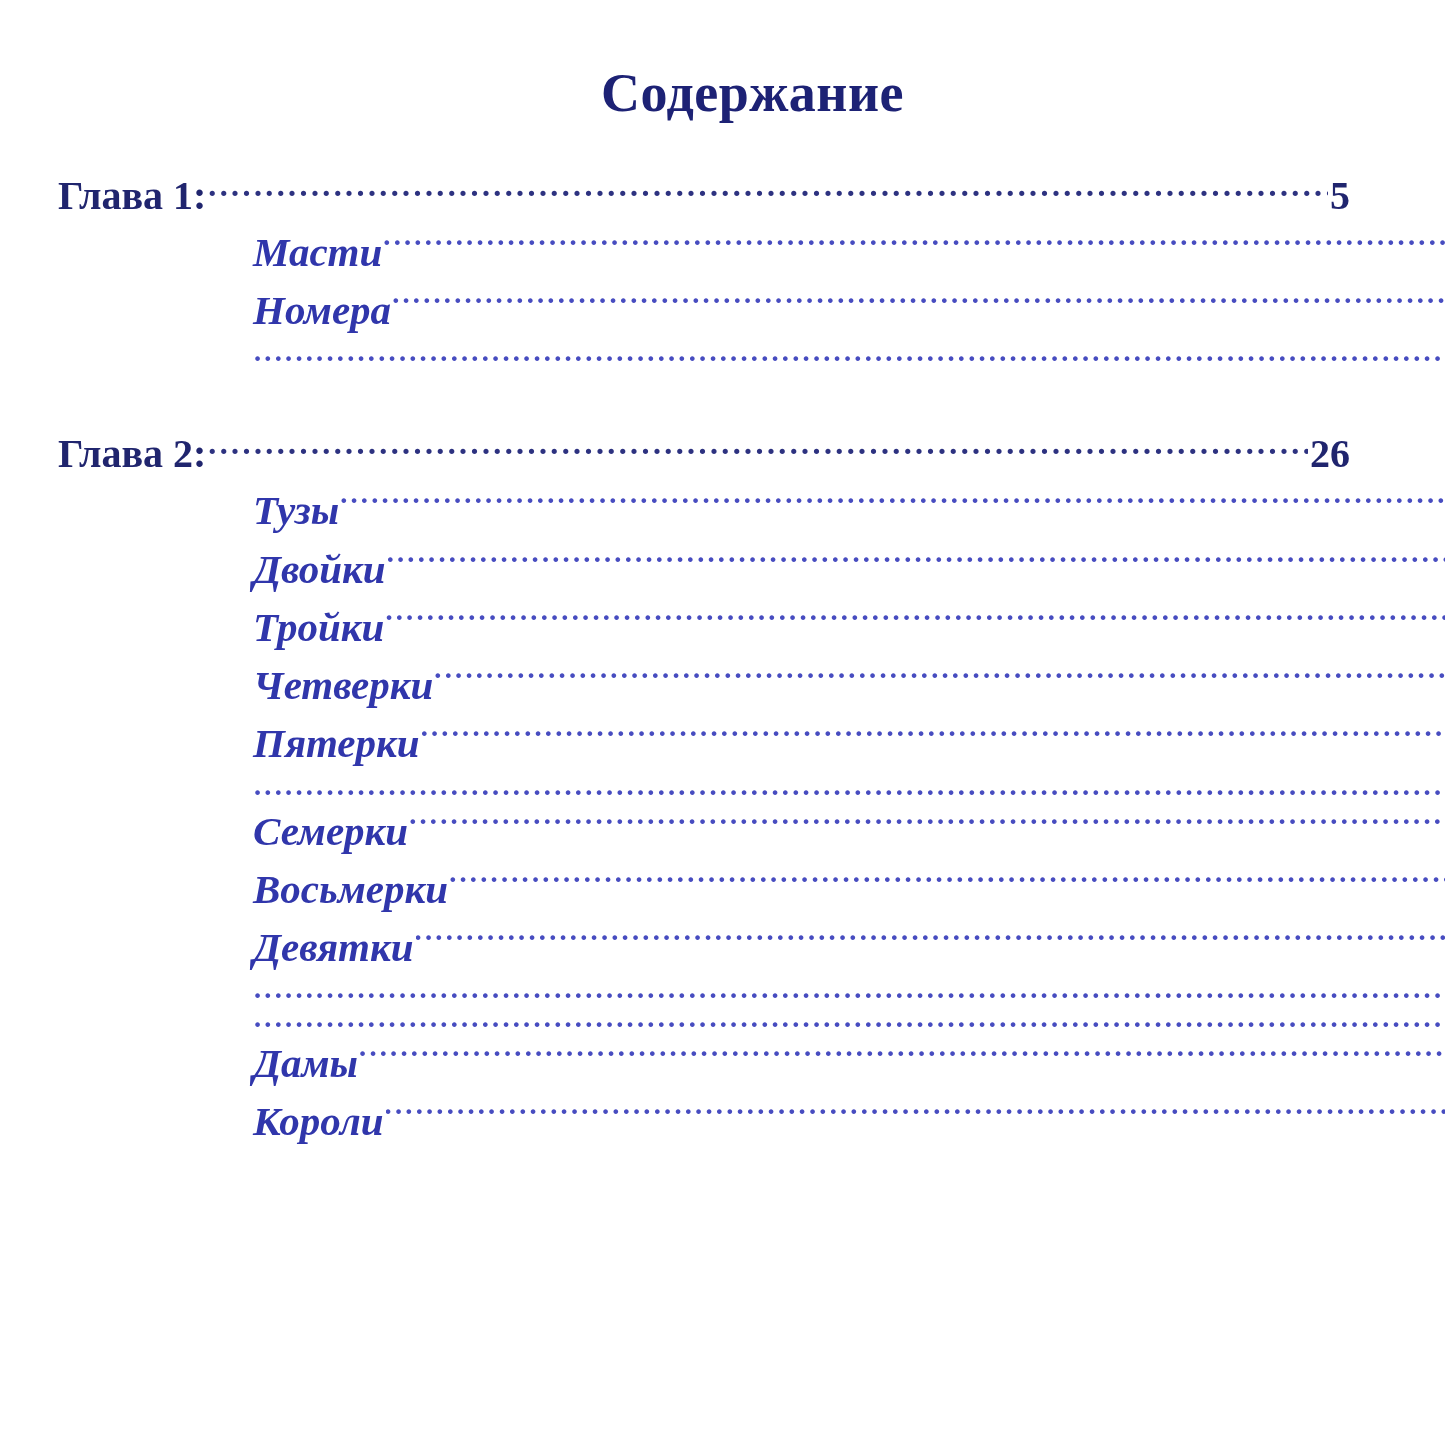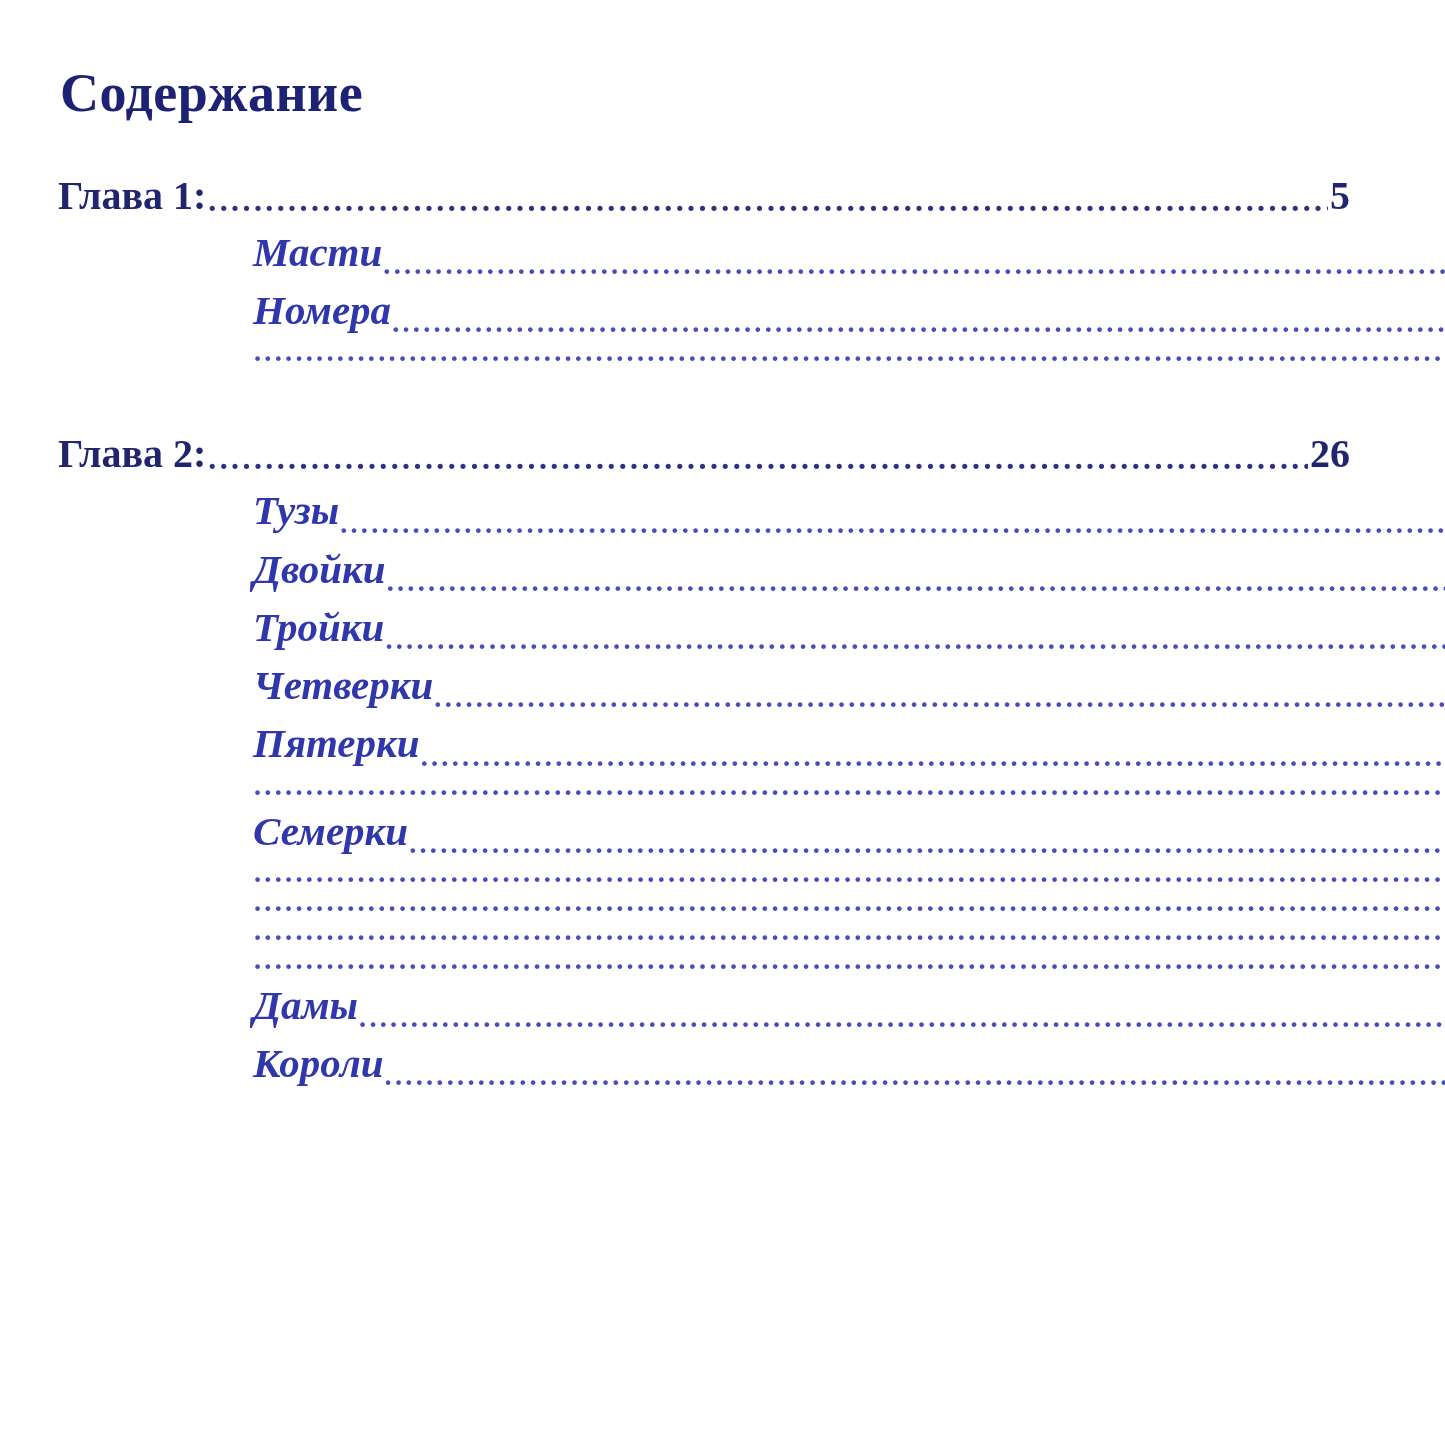"Содержание" .toc-title { text-align: left -> center }
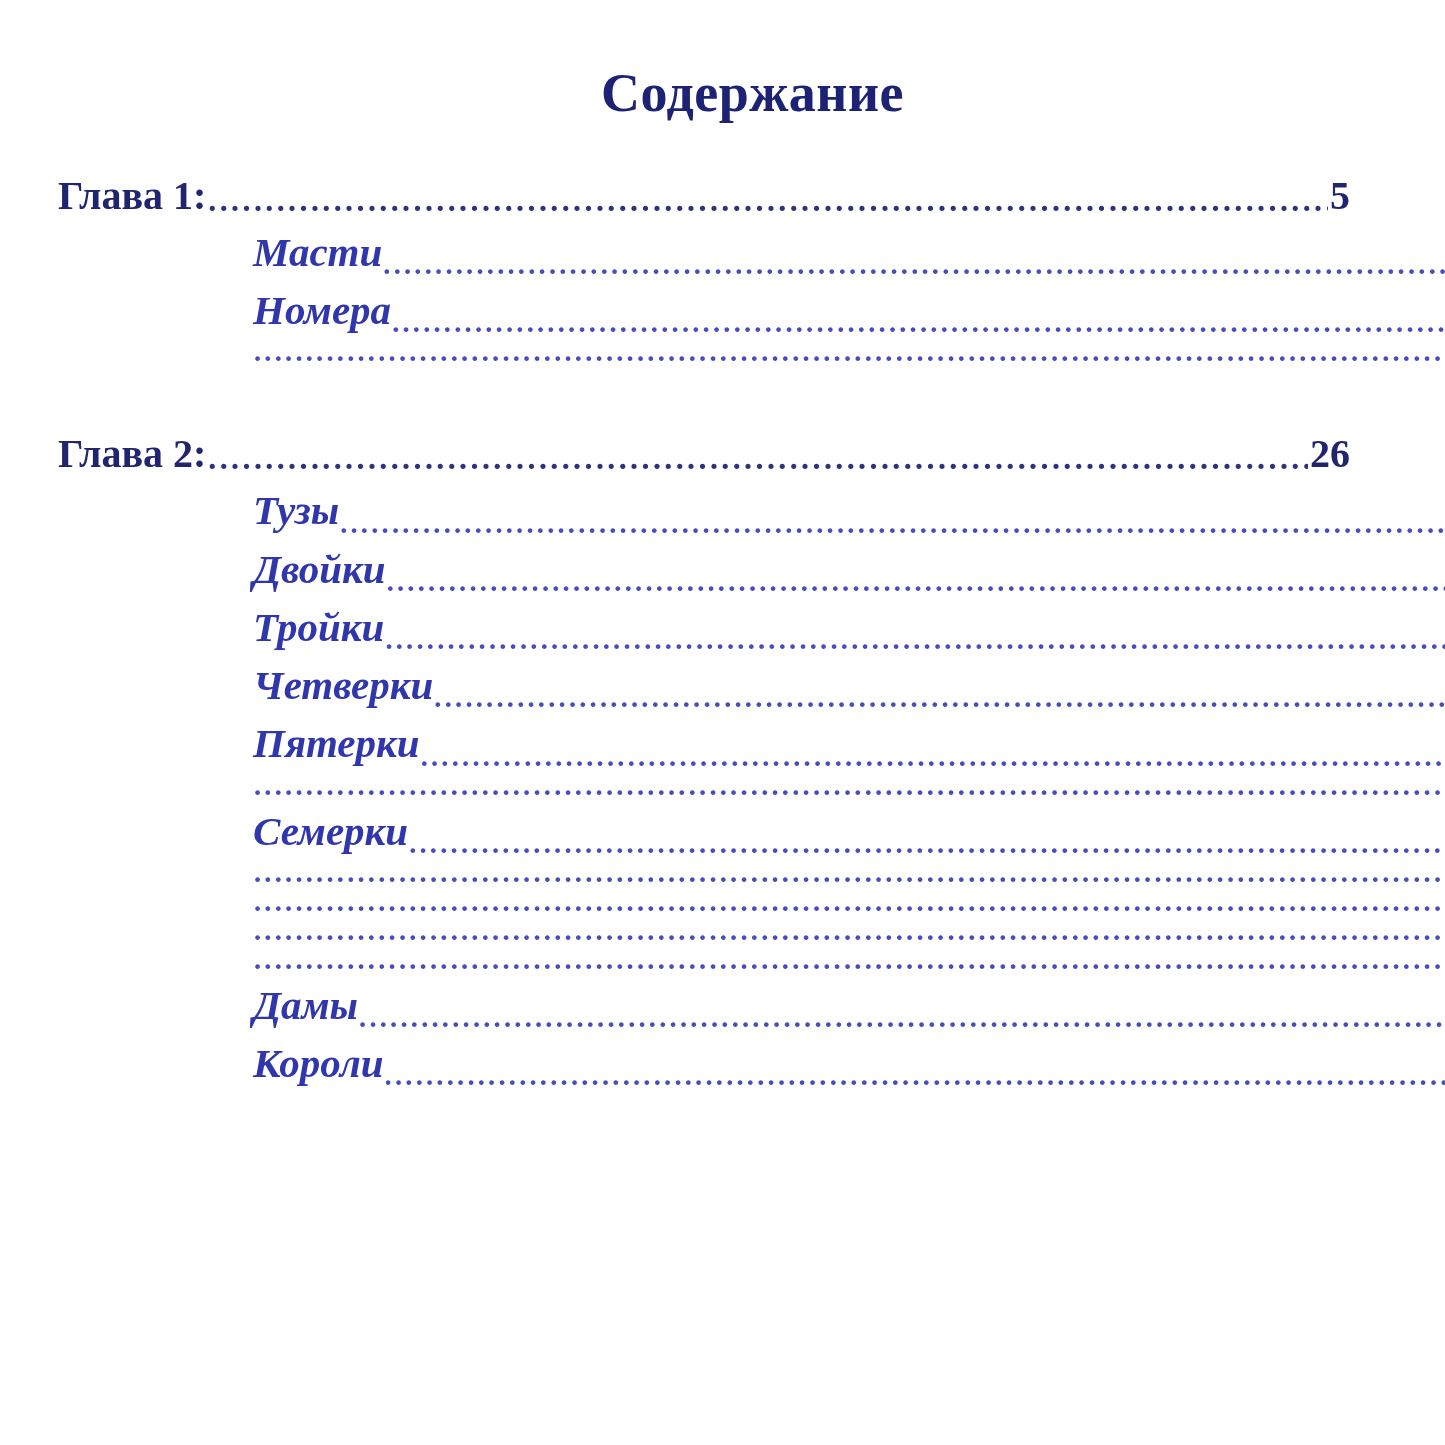"Глава 1:" .toc-entry { align-items: flex-end -> flex-start }
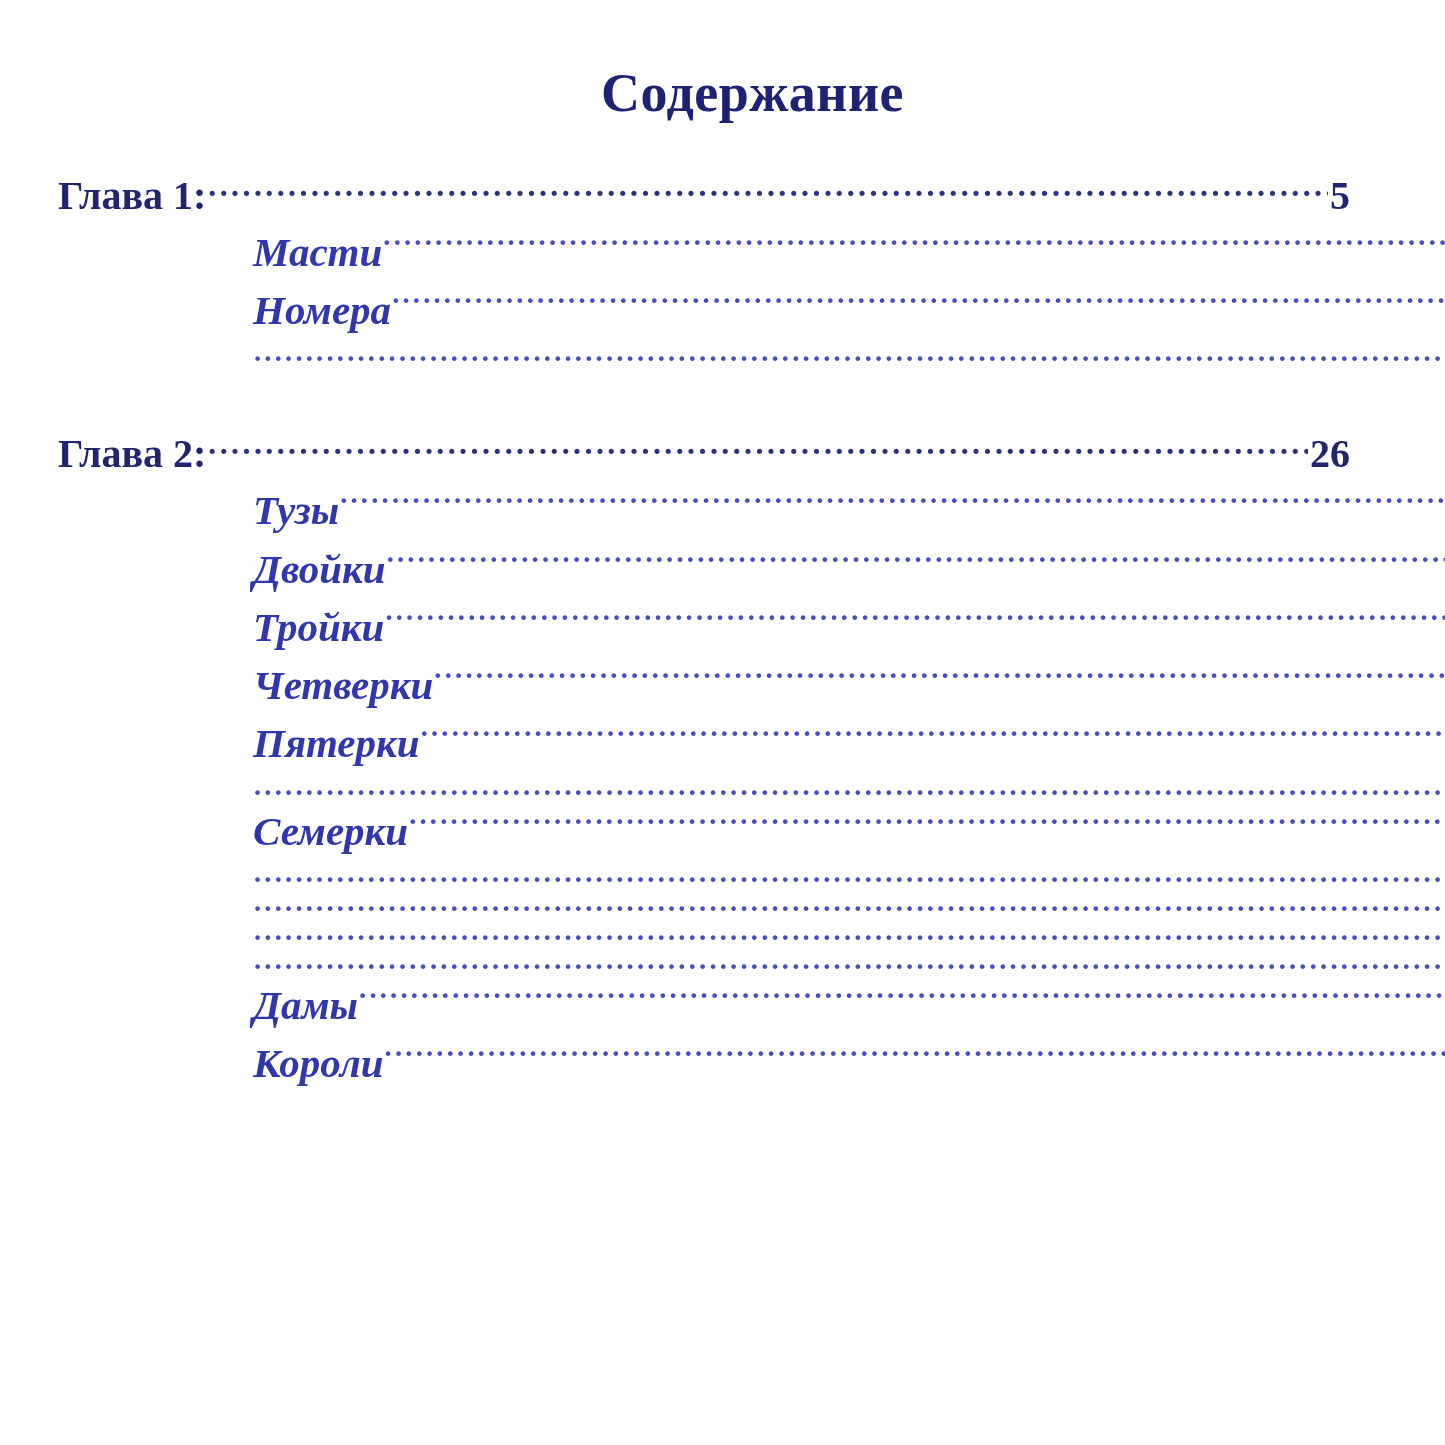"Восьмерки" span.toc-label { html: none -> <span>Восьмерки</span> }
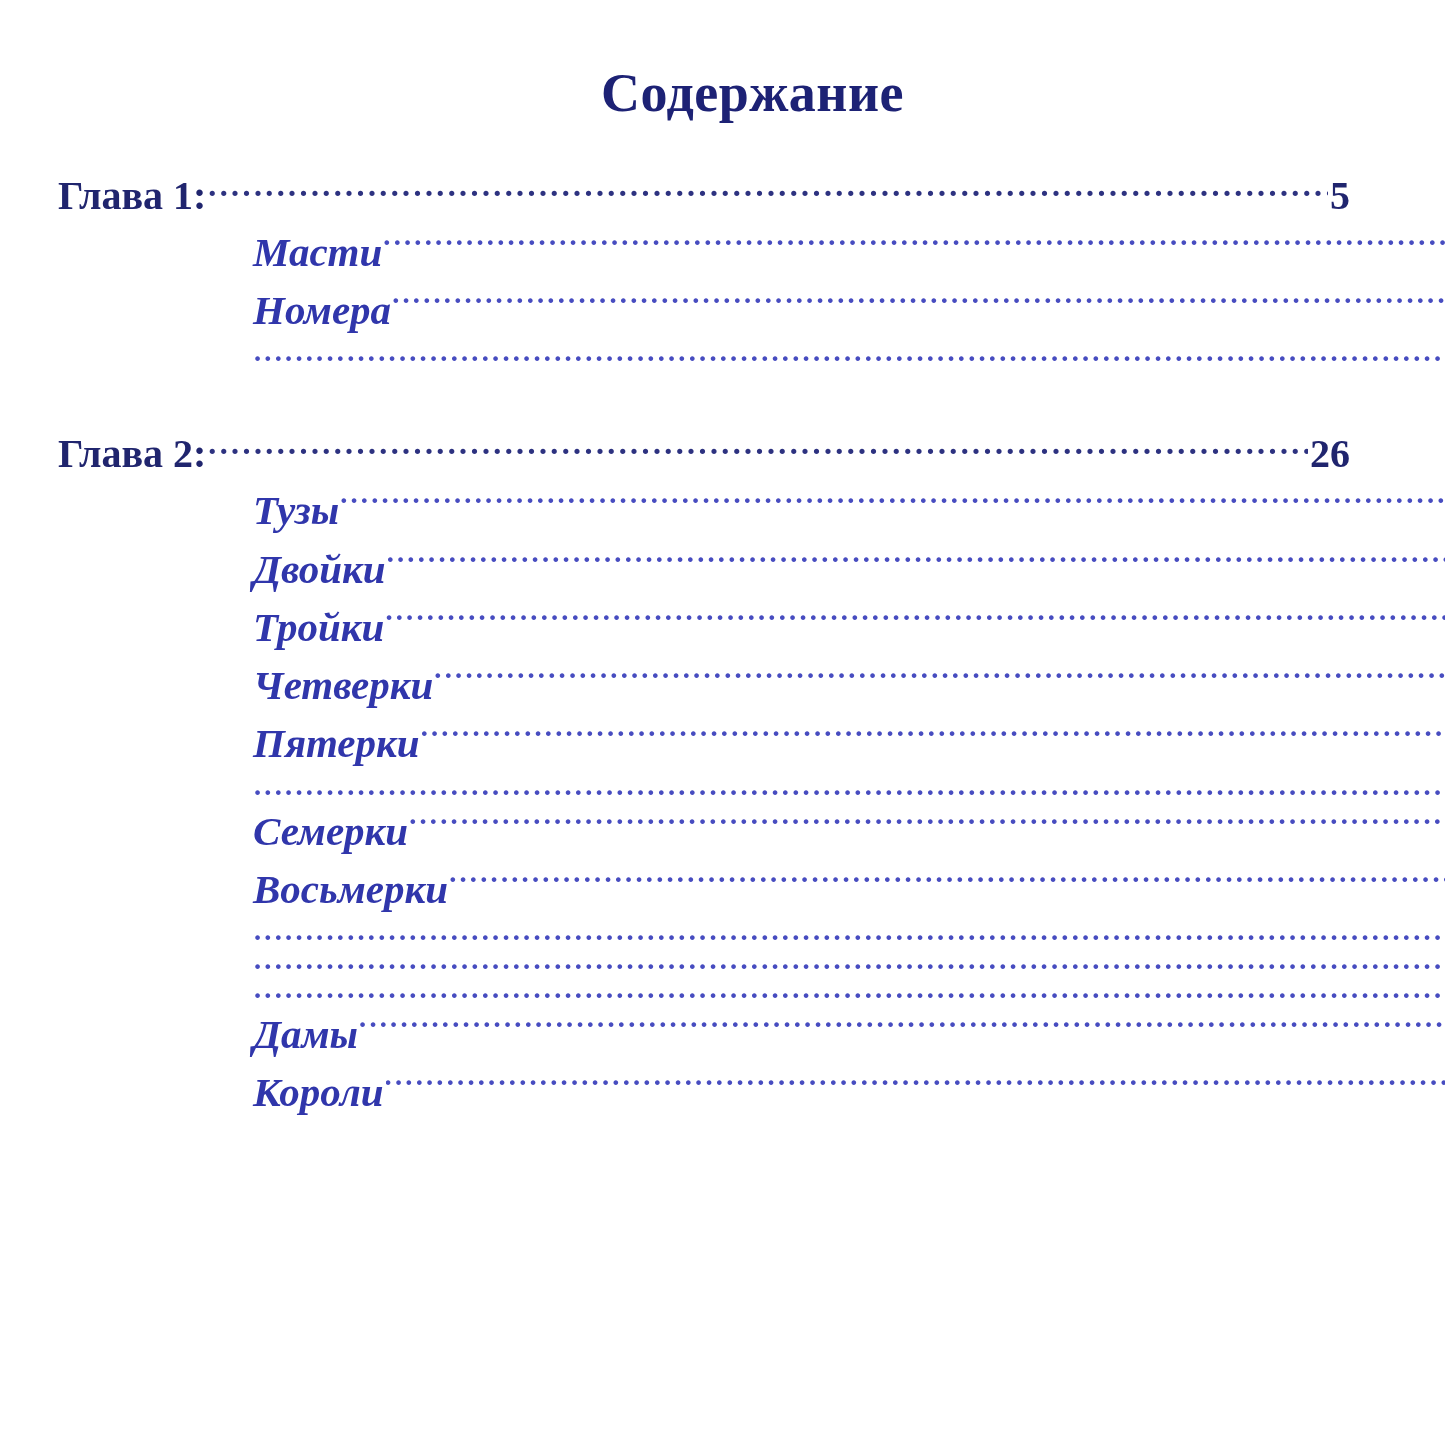"Девятки" span.toc-label { html: none -> <span>Девятки</span> }
